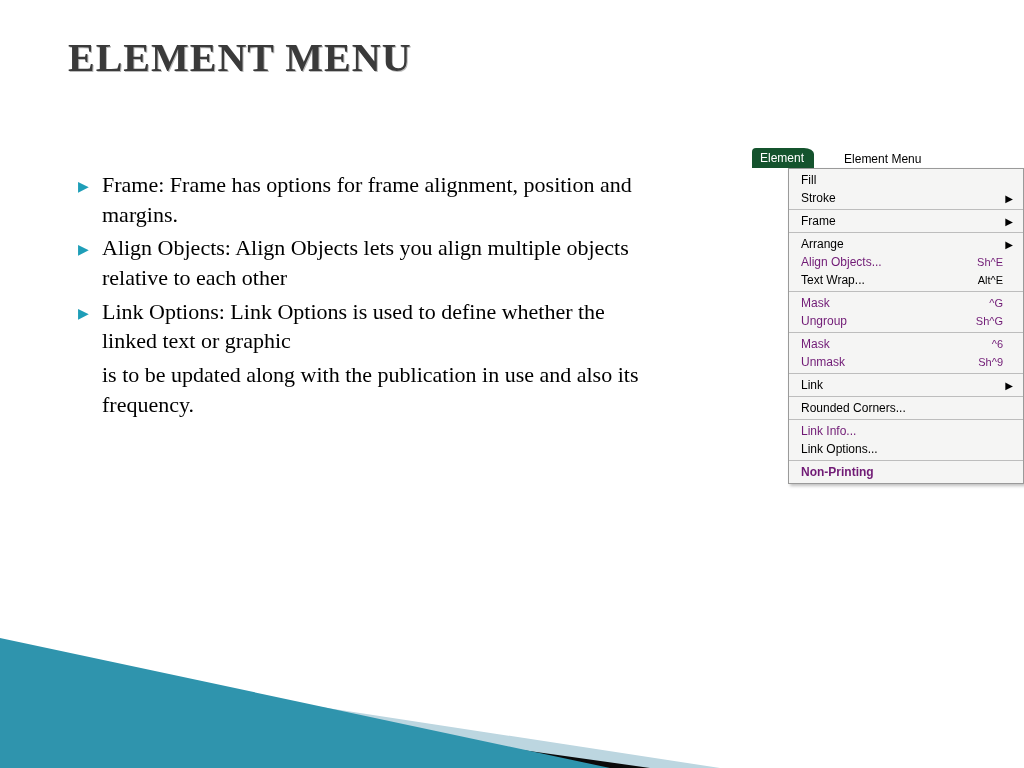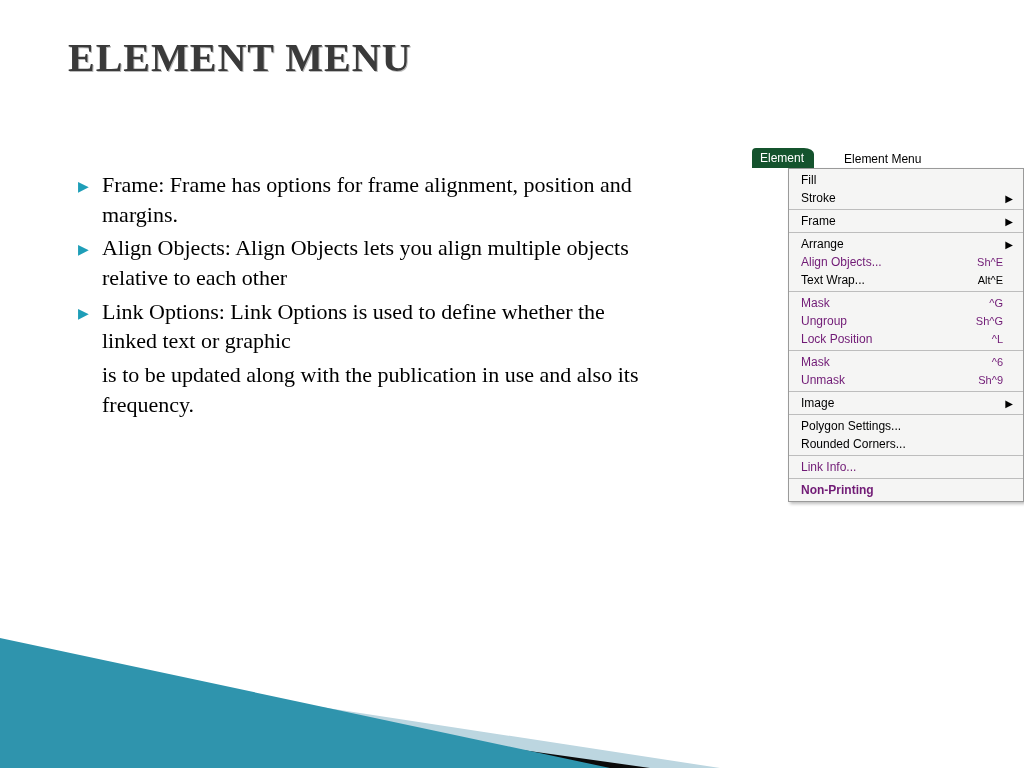"Lock Position" div.menu-item { html: <div> <span>Lock Position</span> <span>^L</span> <span></span> </div> -> none }
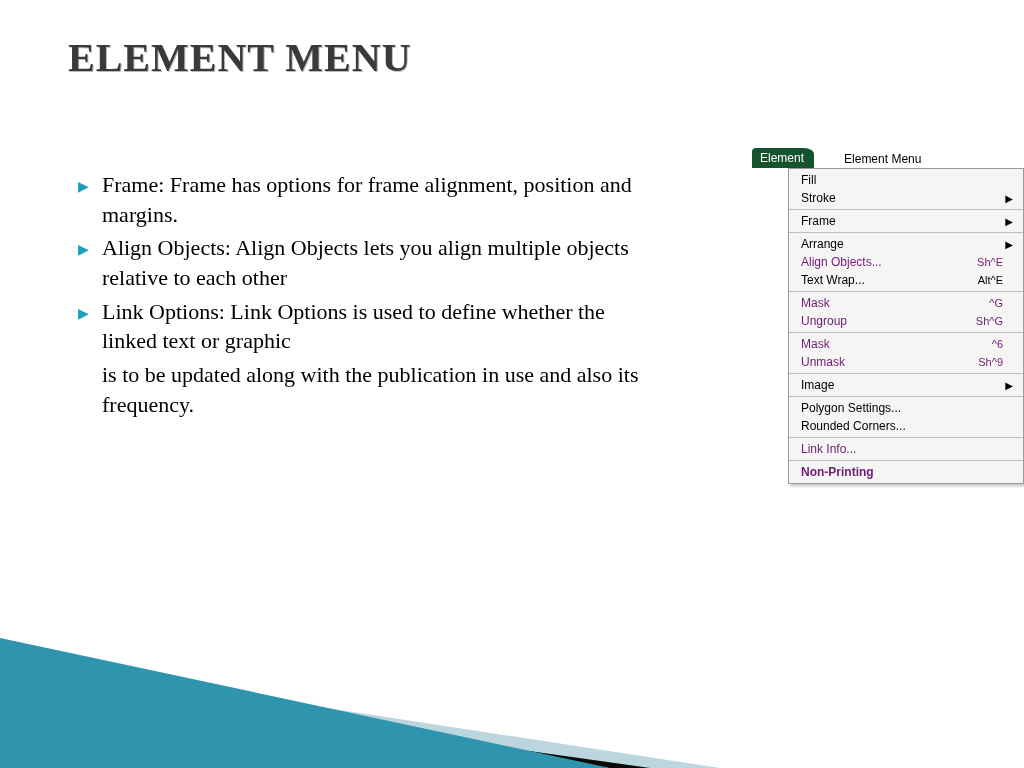"Image" span.mi-label { text: Image -> Link }
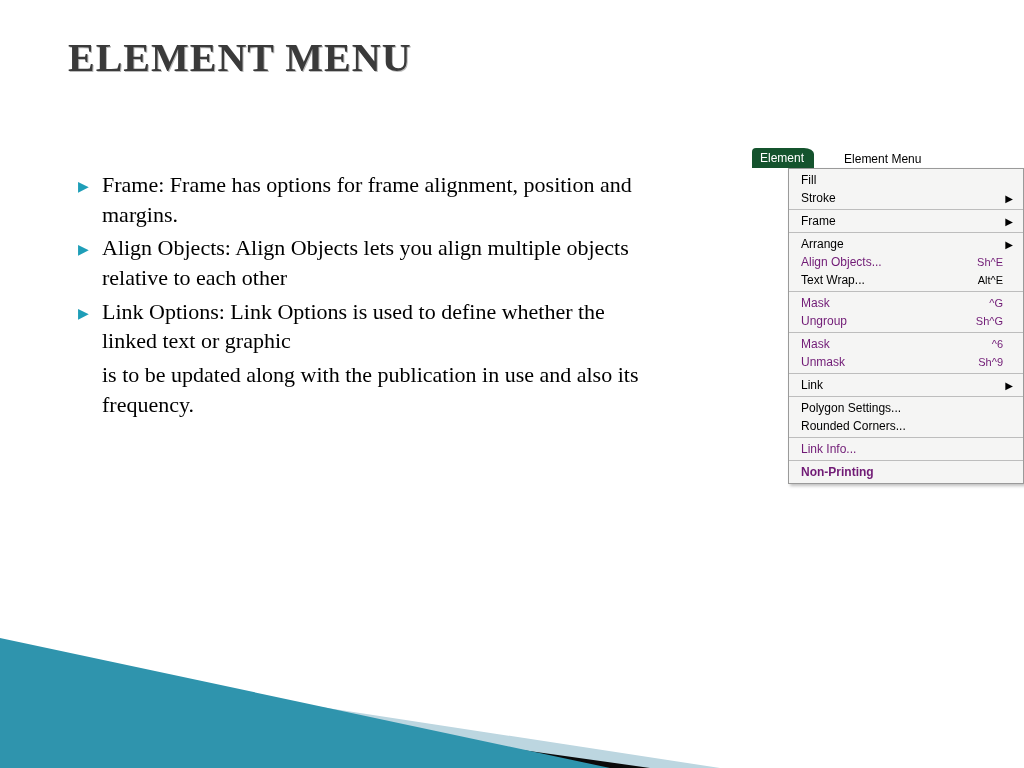"Polygon Settings..." div.menu-item { html: <div> <span>Polygon Settings...</span> <span></span> <span></span> </div> -> none }
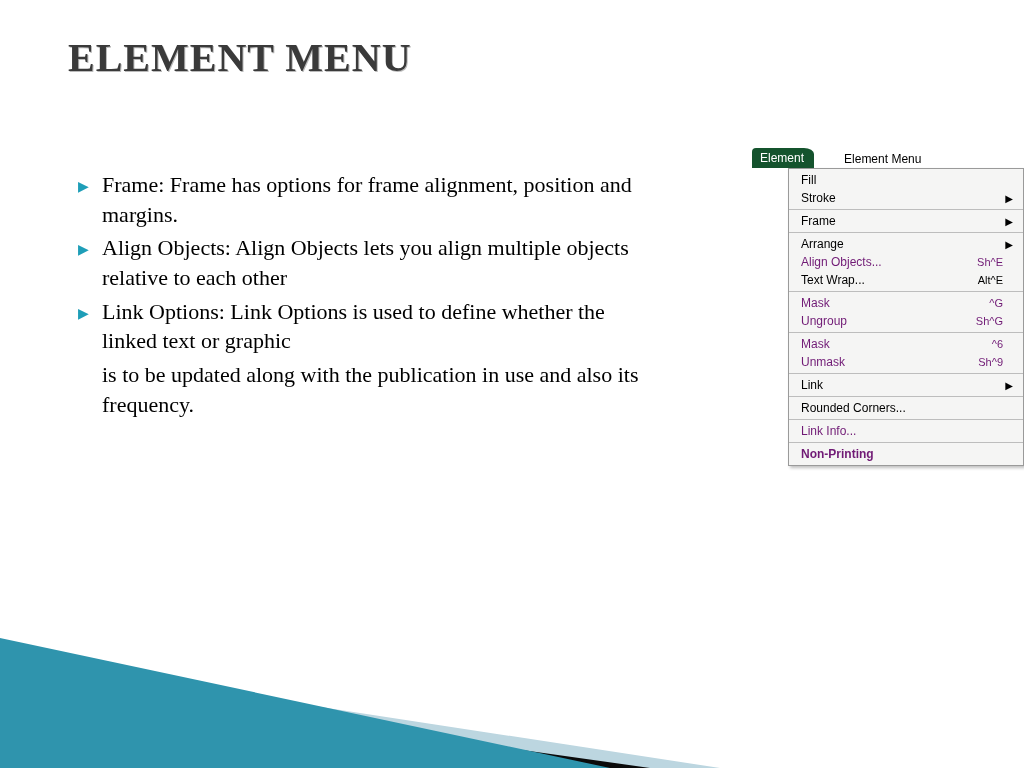"Link Options..." div.menu-item { html: none -> <div> <span>Link Options...</span> <span></span> <span></span> </div> }
